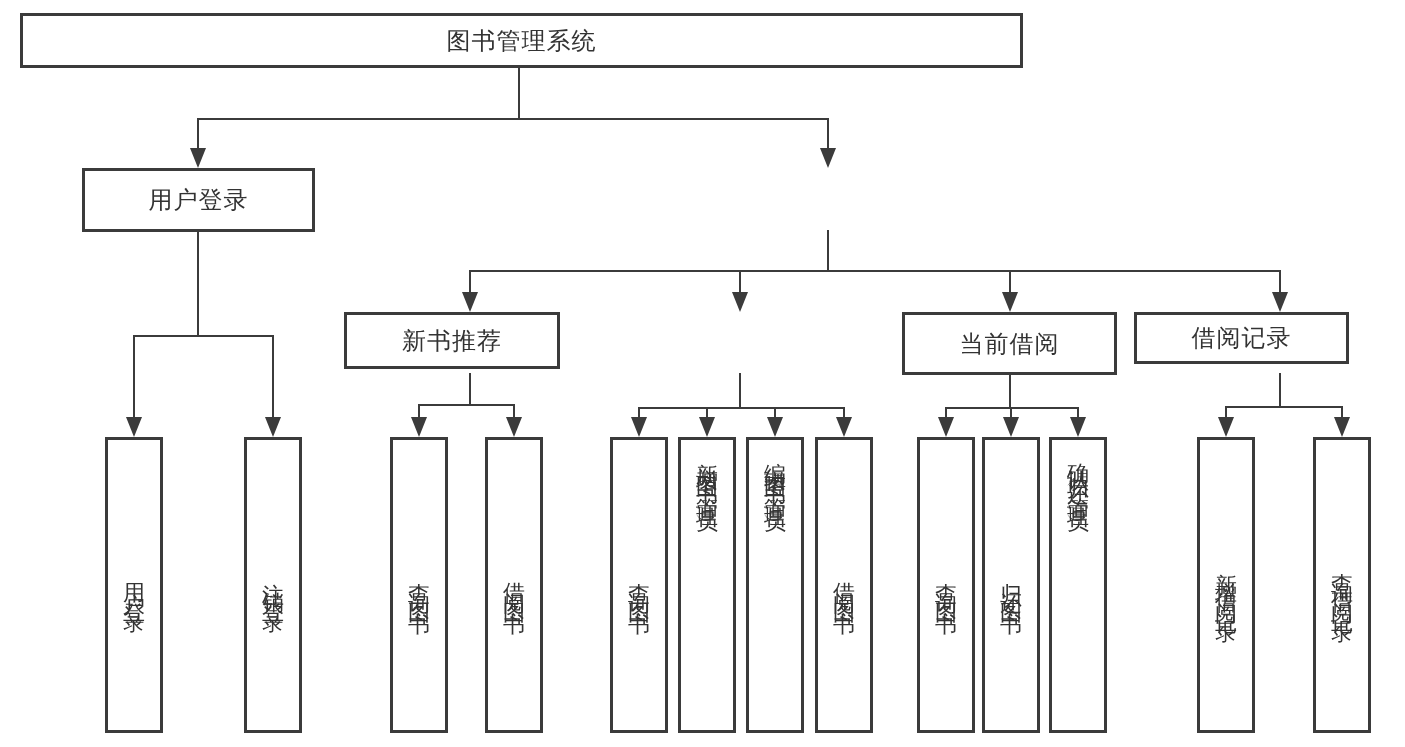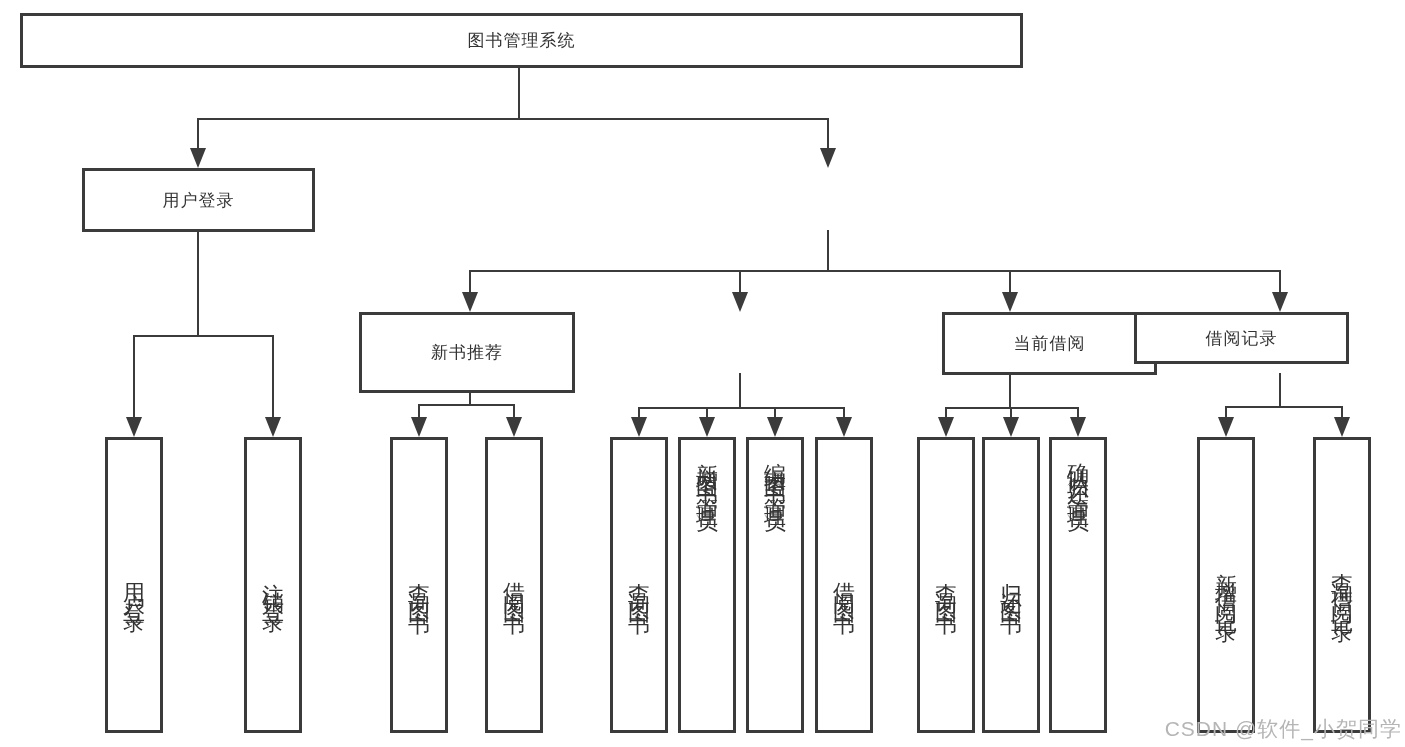"图书管理系统" .hbox { font-size: 17px -> 24px }
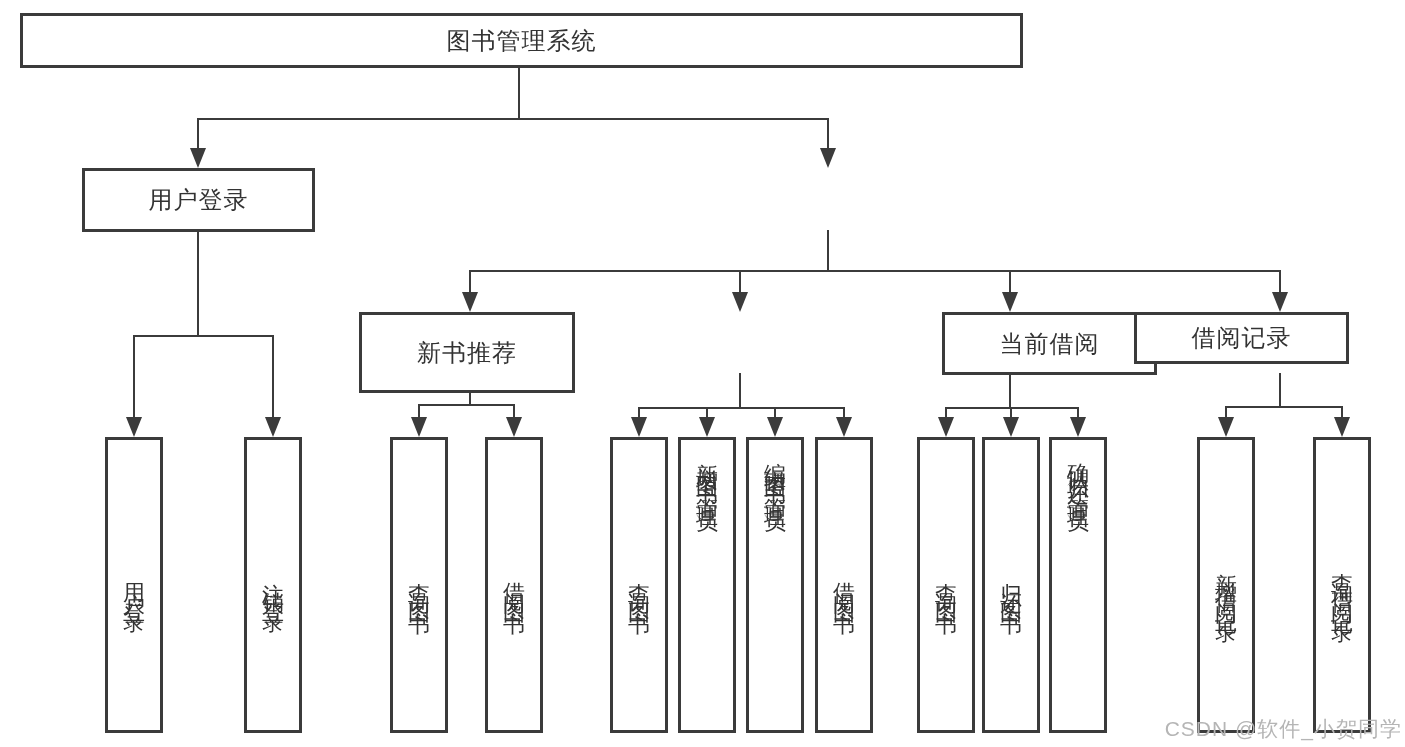"新书推荐" div.hbox { height: 81px -> 57px; left: 359px -> 344px }
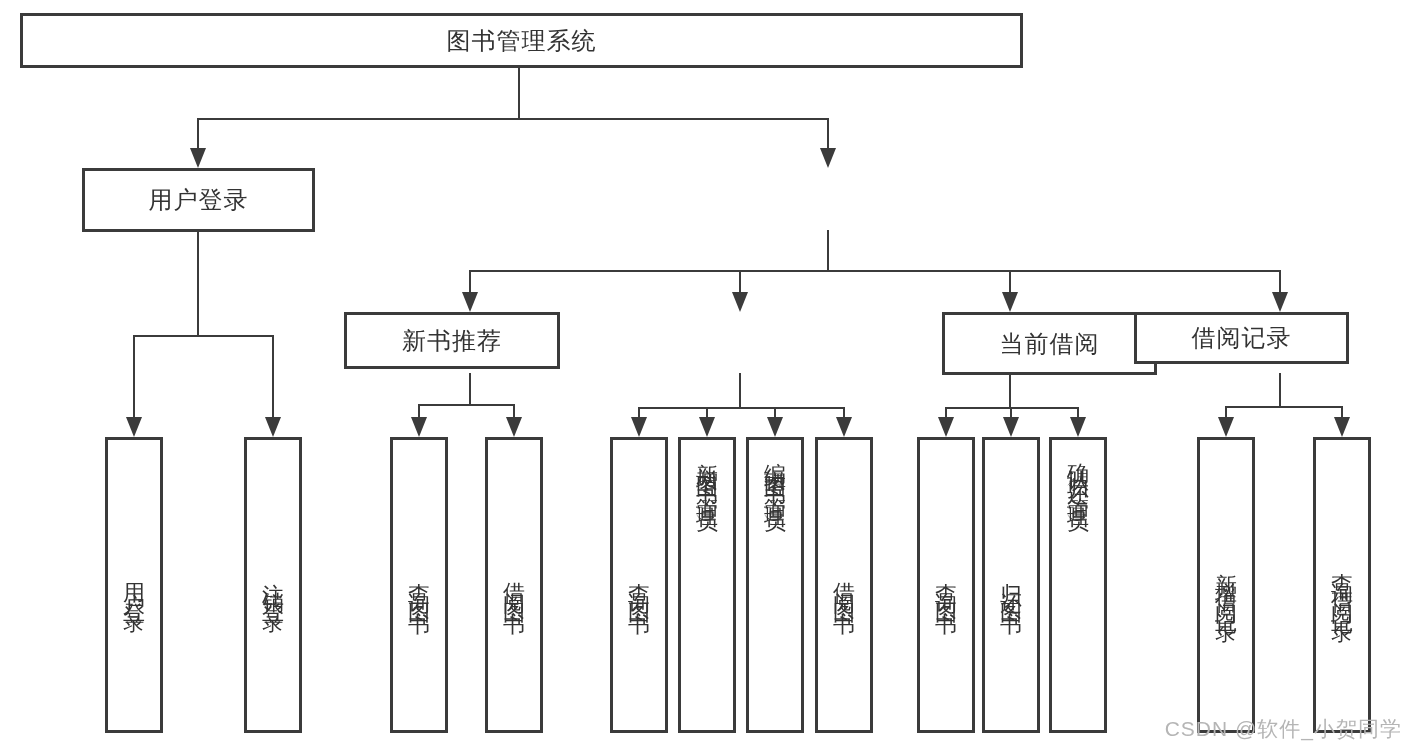"当前借阅" div.hbox { margin-left: 40px -> none }
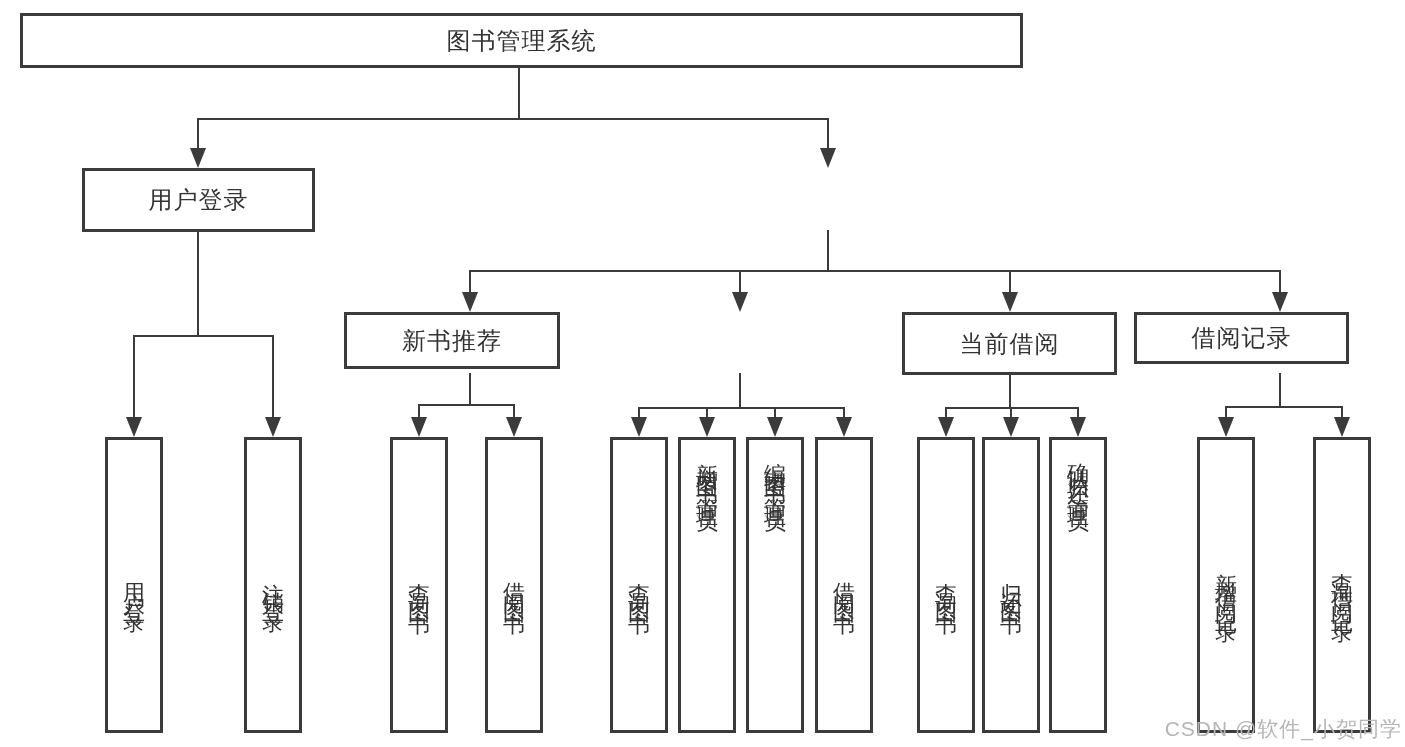"CSDN @软件_小贺同学" div.watermark { html: <div>CSDN @软件_小贺同学</div> -> none }
